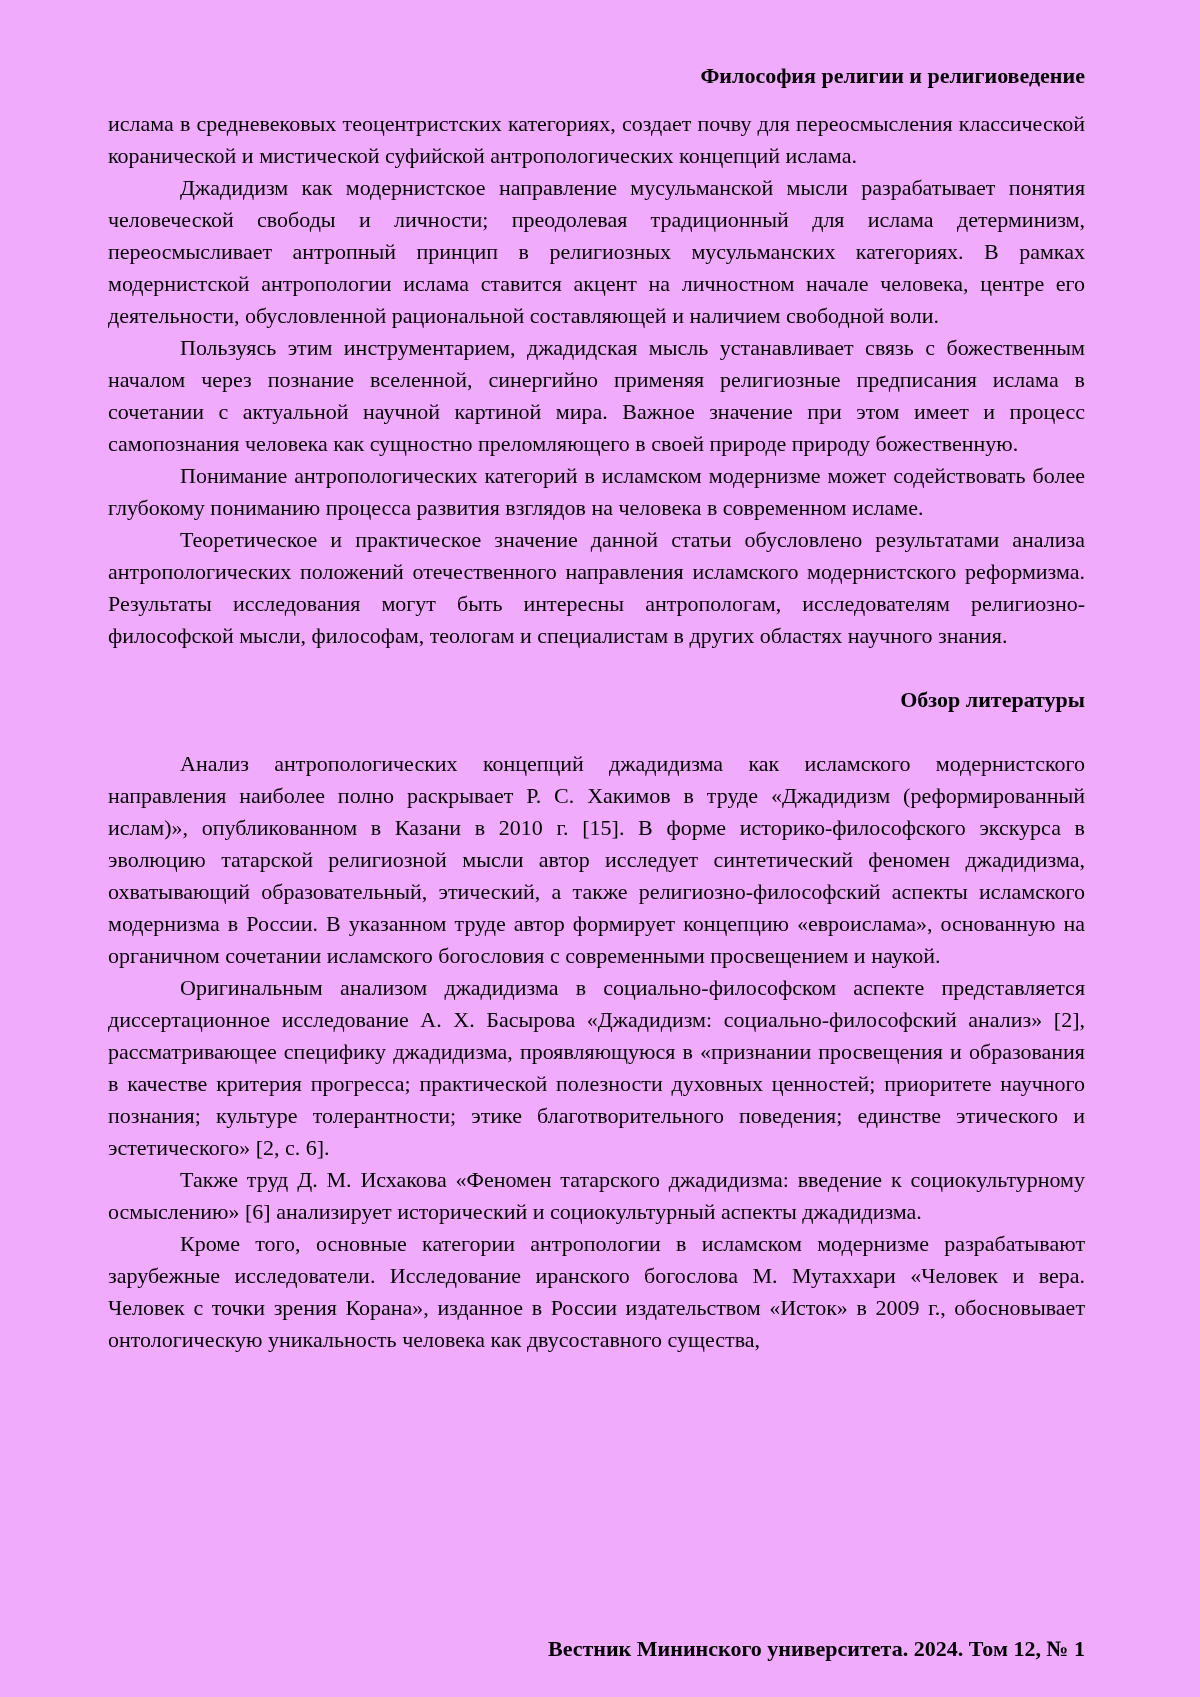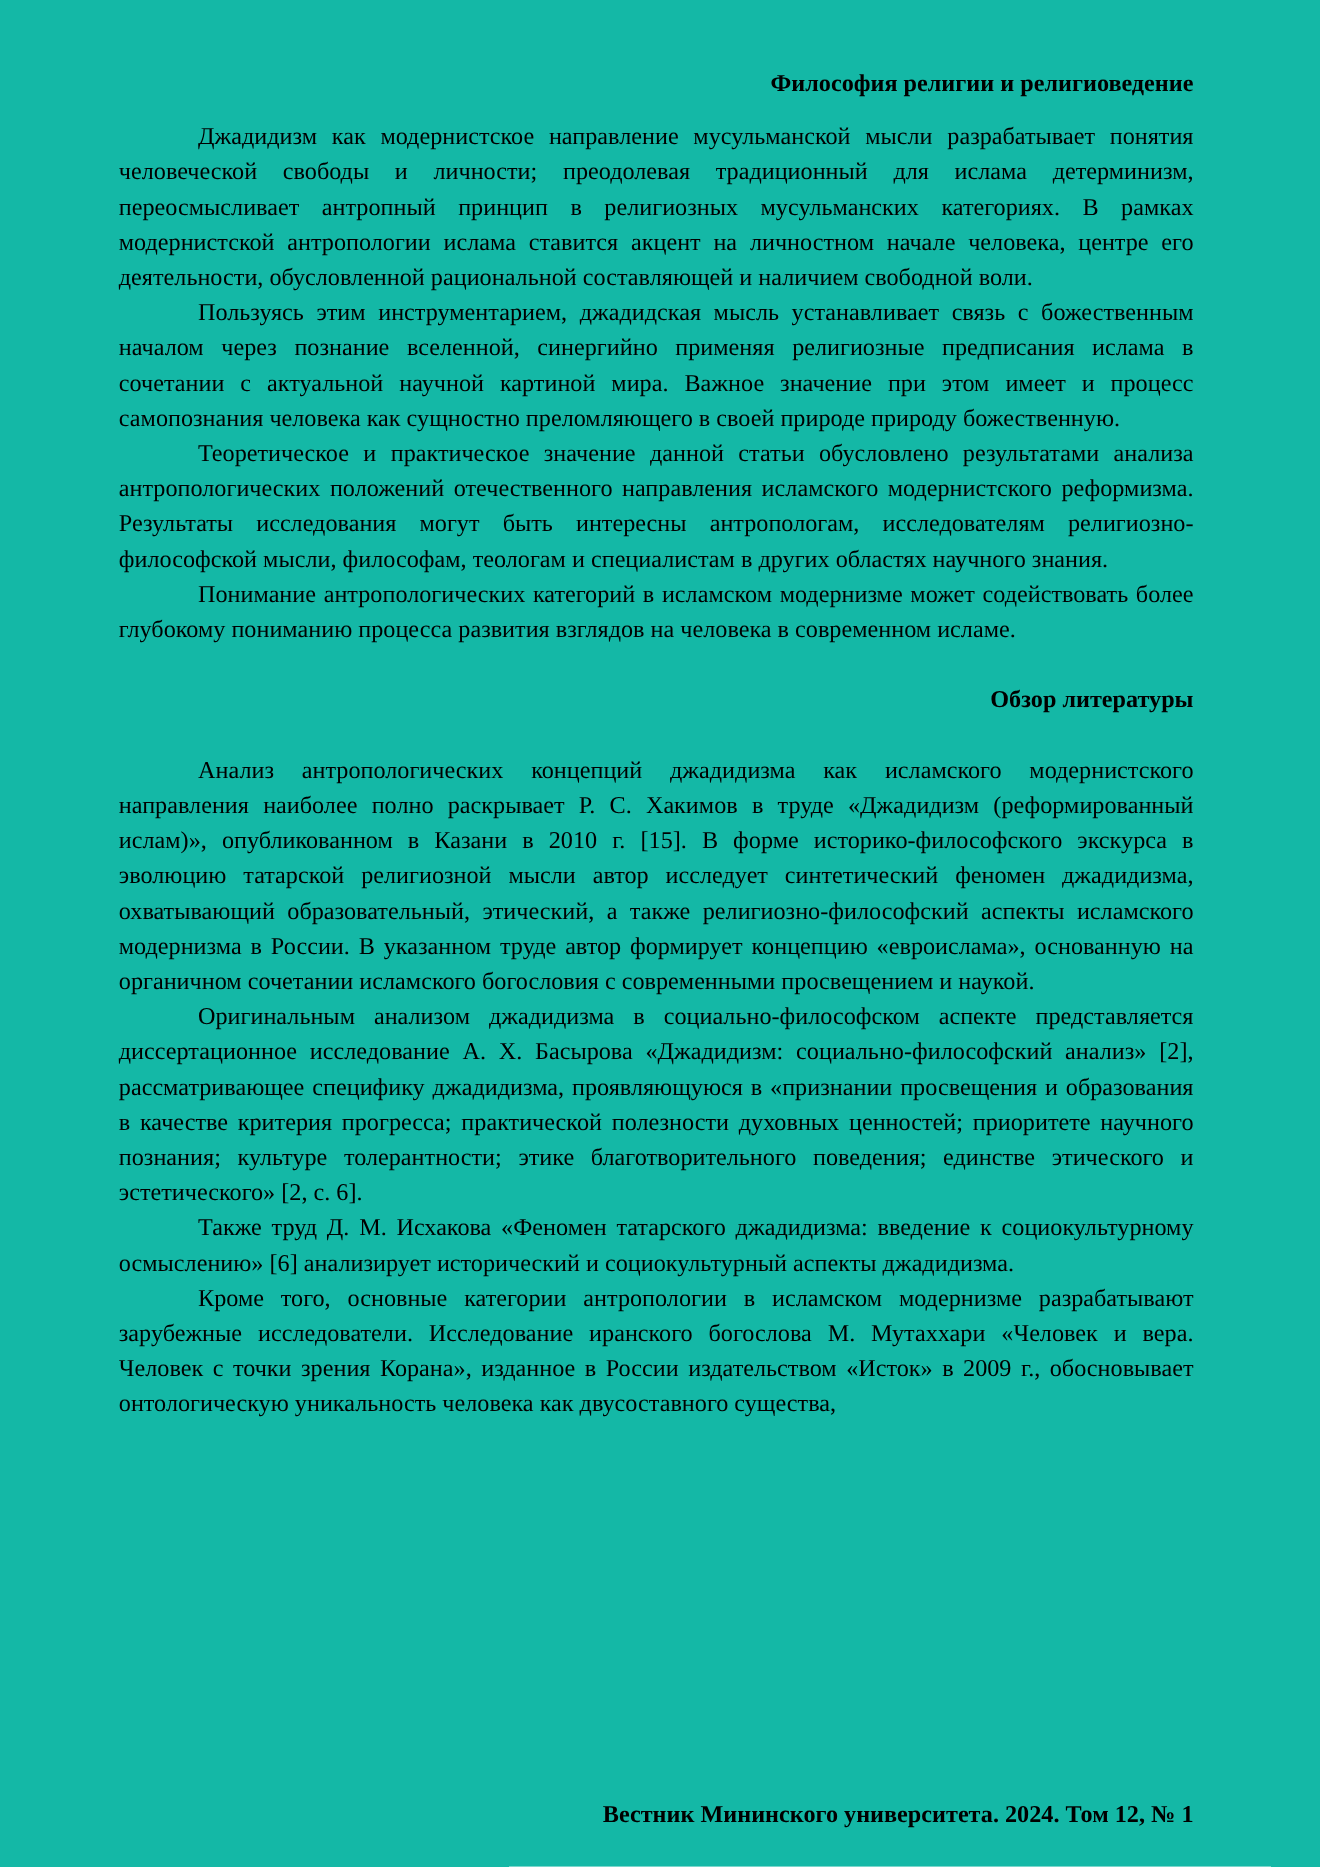"Философия религии и религиоведение" .page { background: #14b8a6 -> #f0abfc }
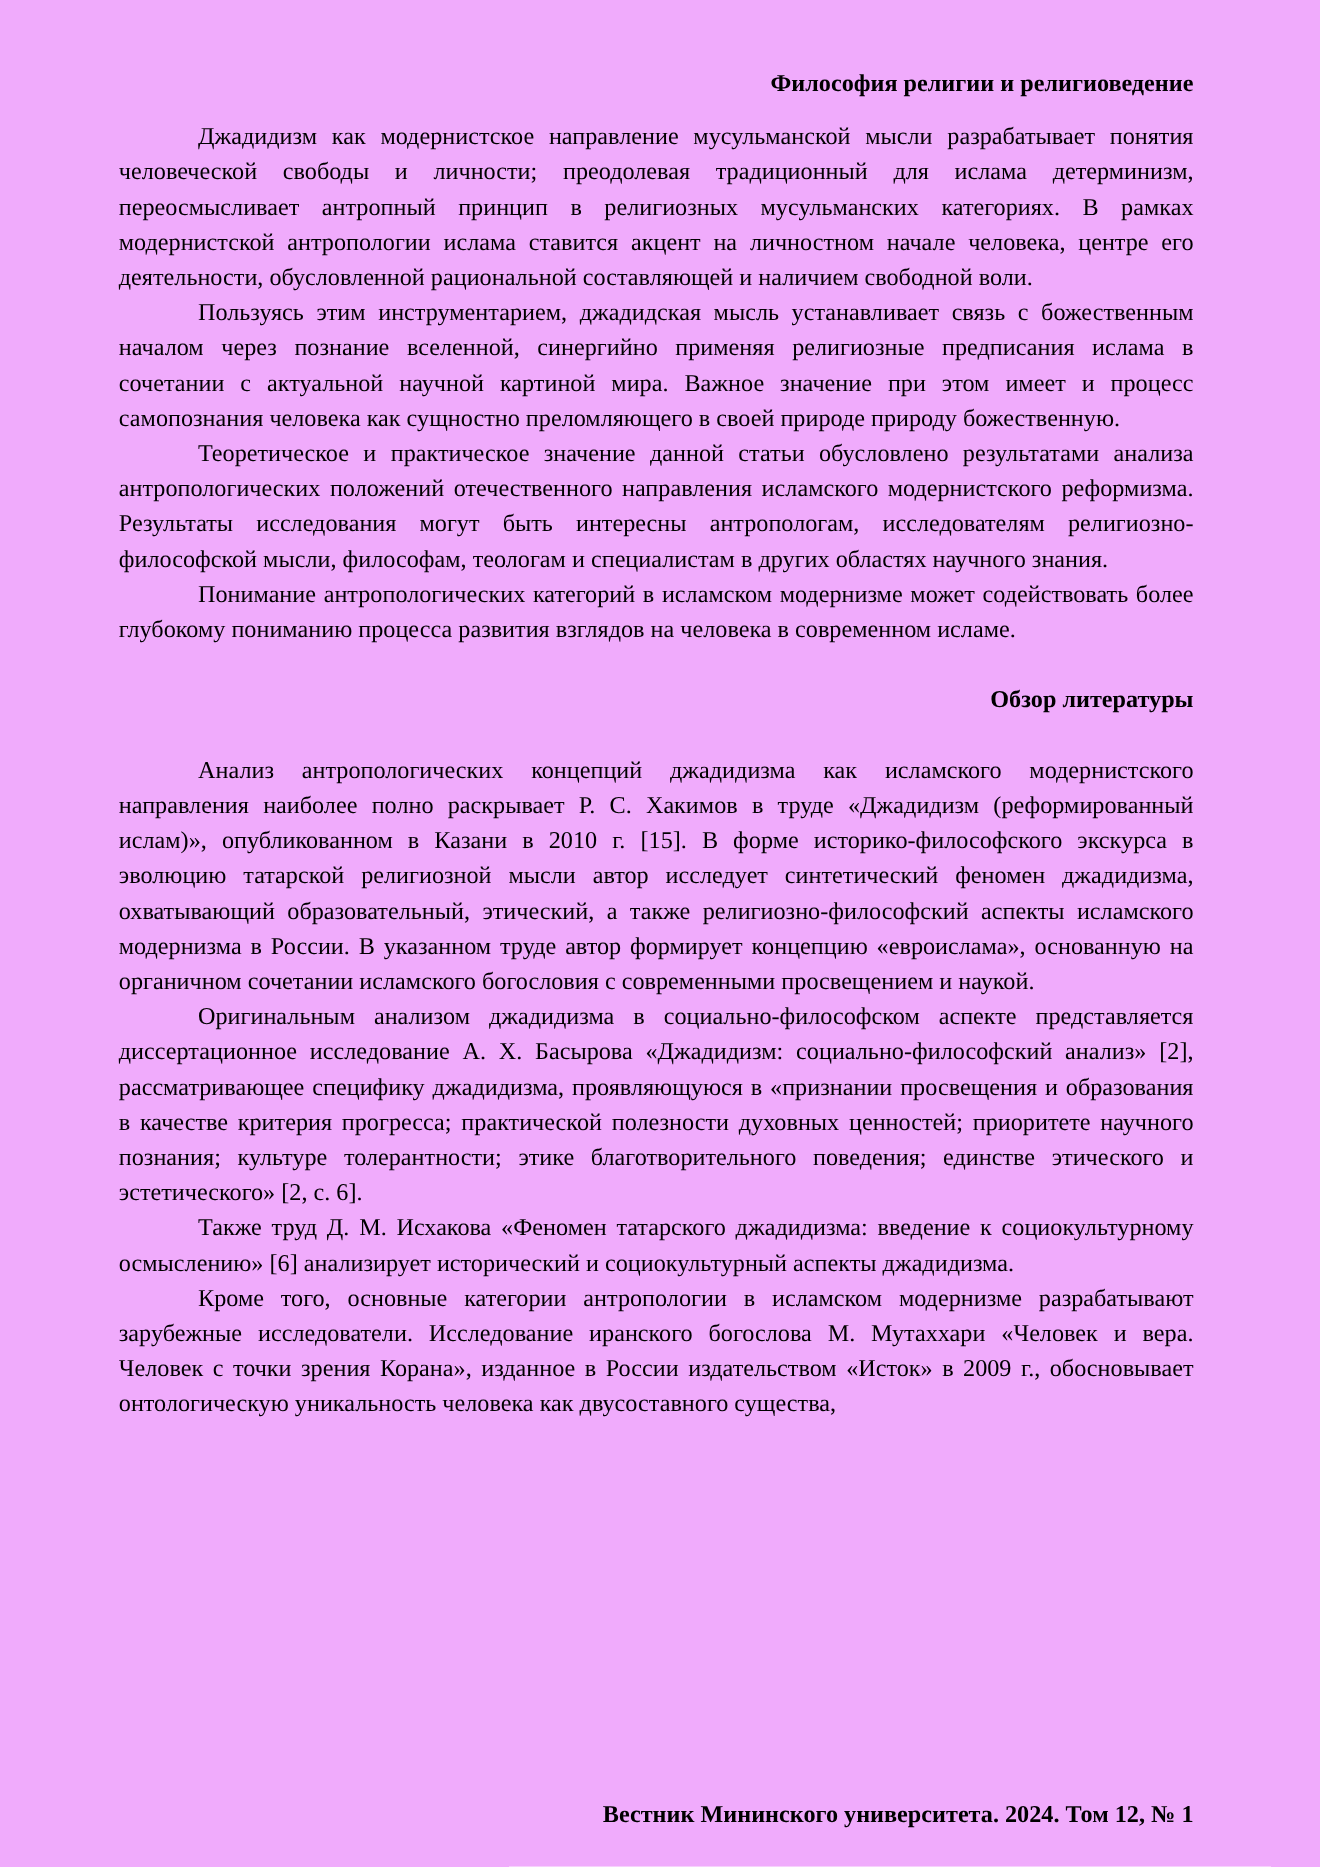"ислама в средневековых теоцентристских" p.continuation { html: none -> <p>ислама в средневековых теоцентристских категориях, создает почву для переосмысления классической коранической и мистической суфийской антропологических концепций ислама.</p> }
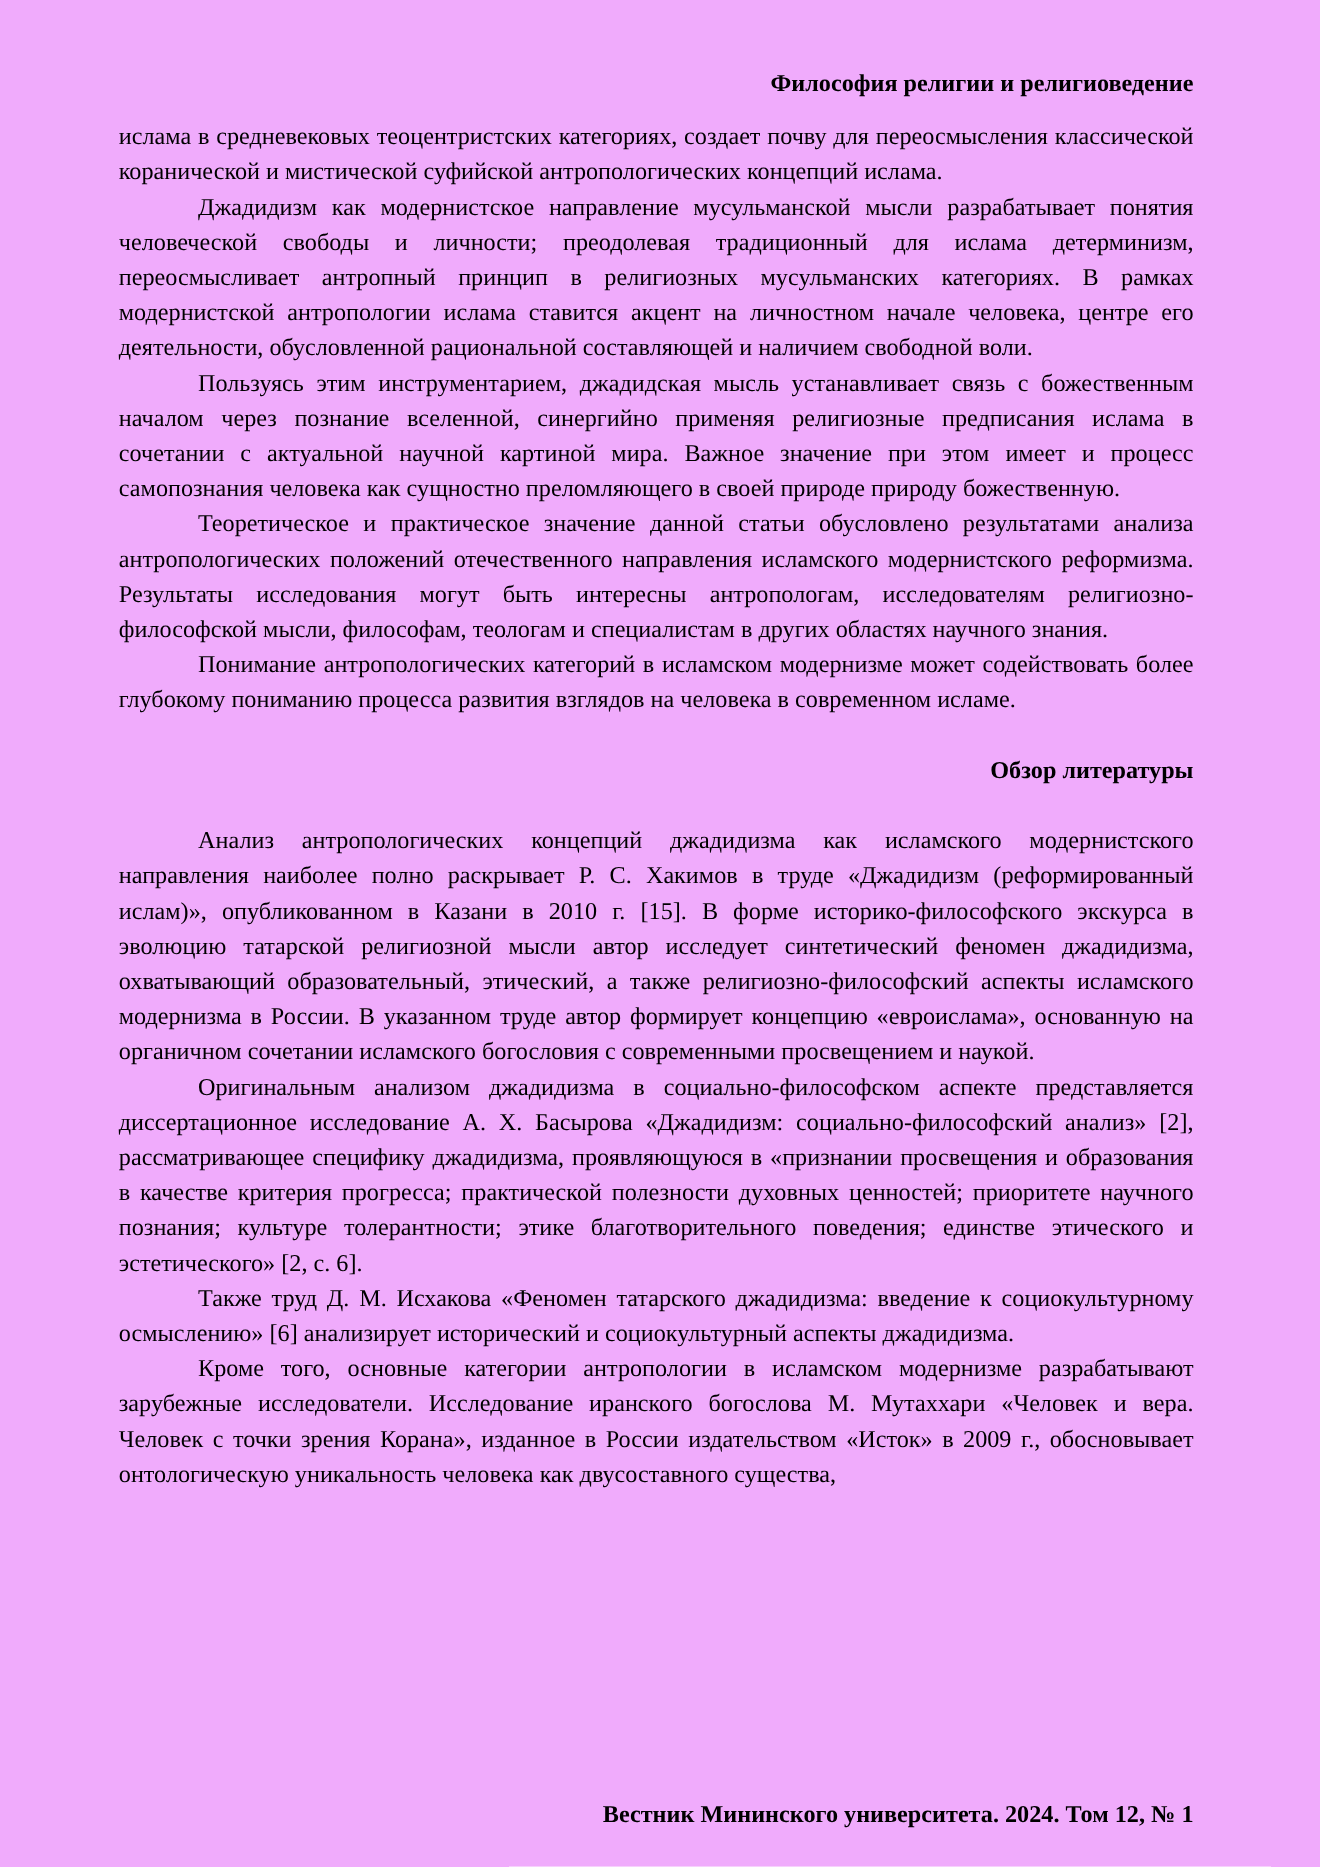"Теоретическое и практическое значение" p { order: before "Понимание антропологических категорий в" -> after "Понимание антропологических категорий в" }
